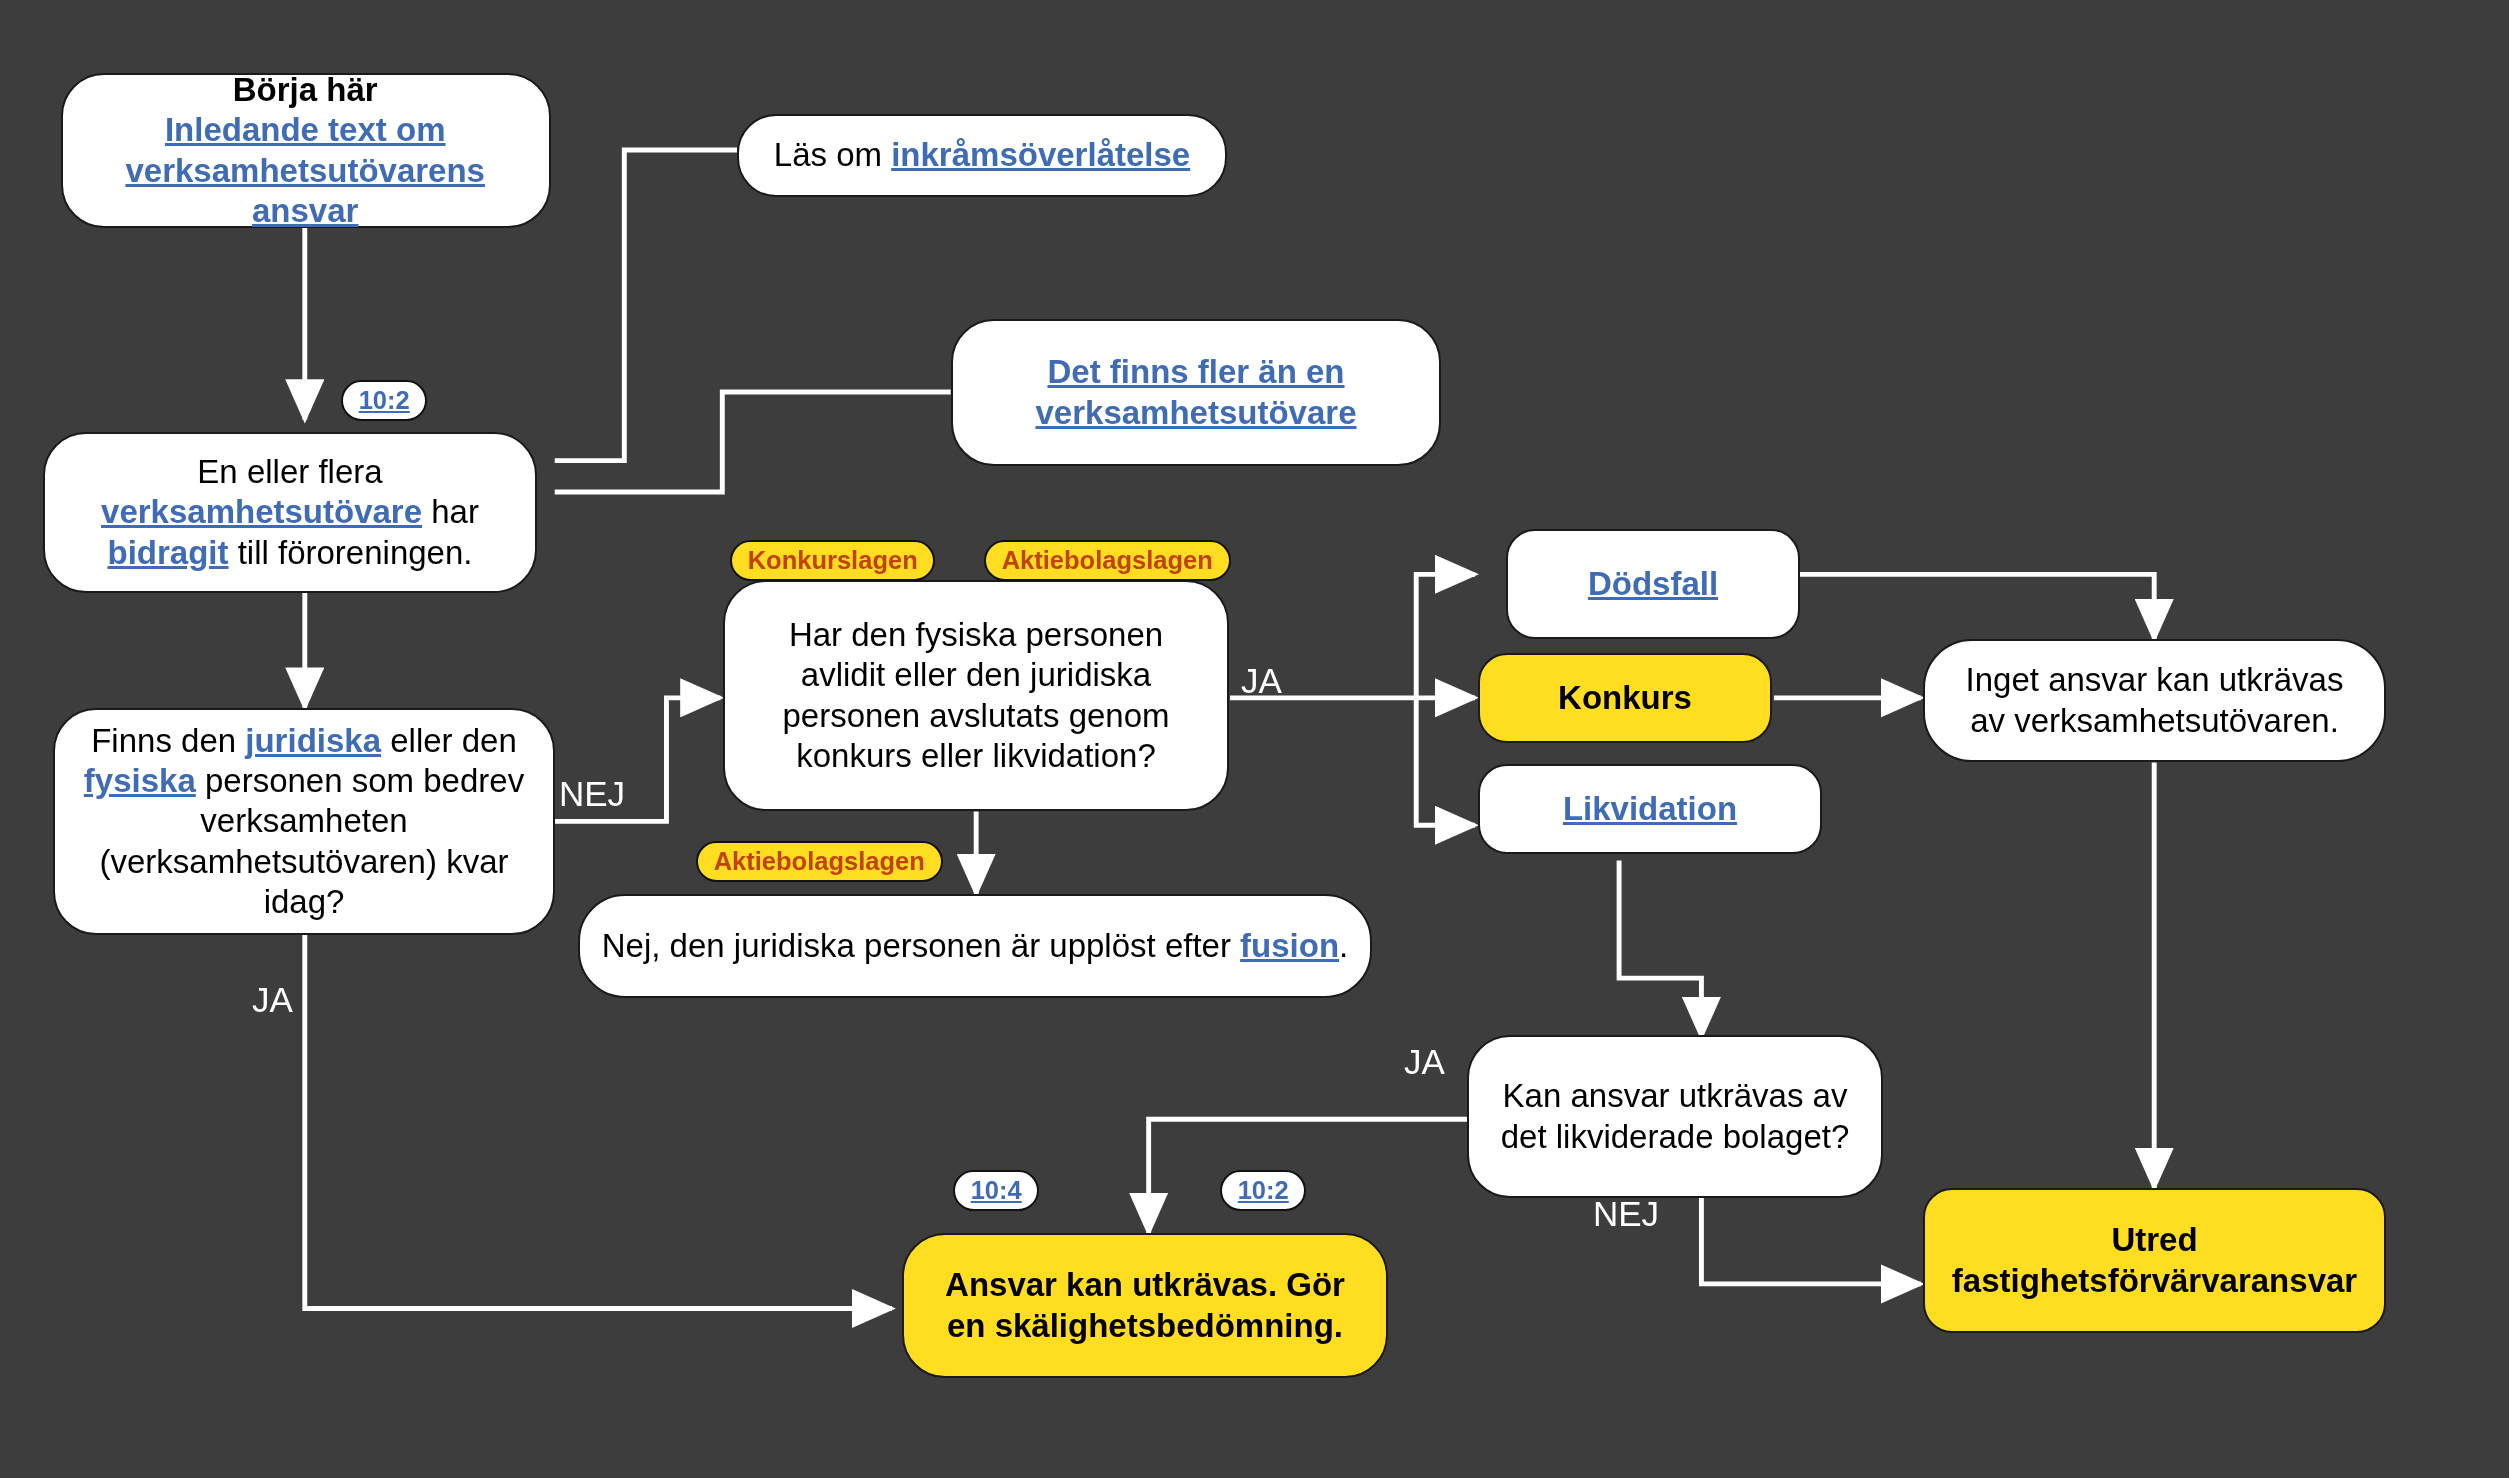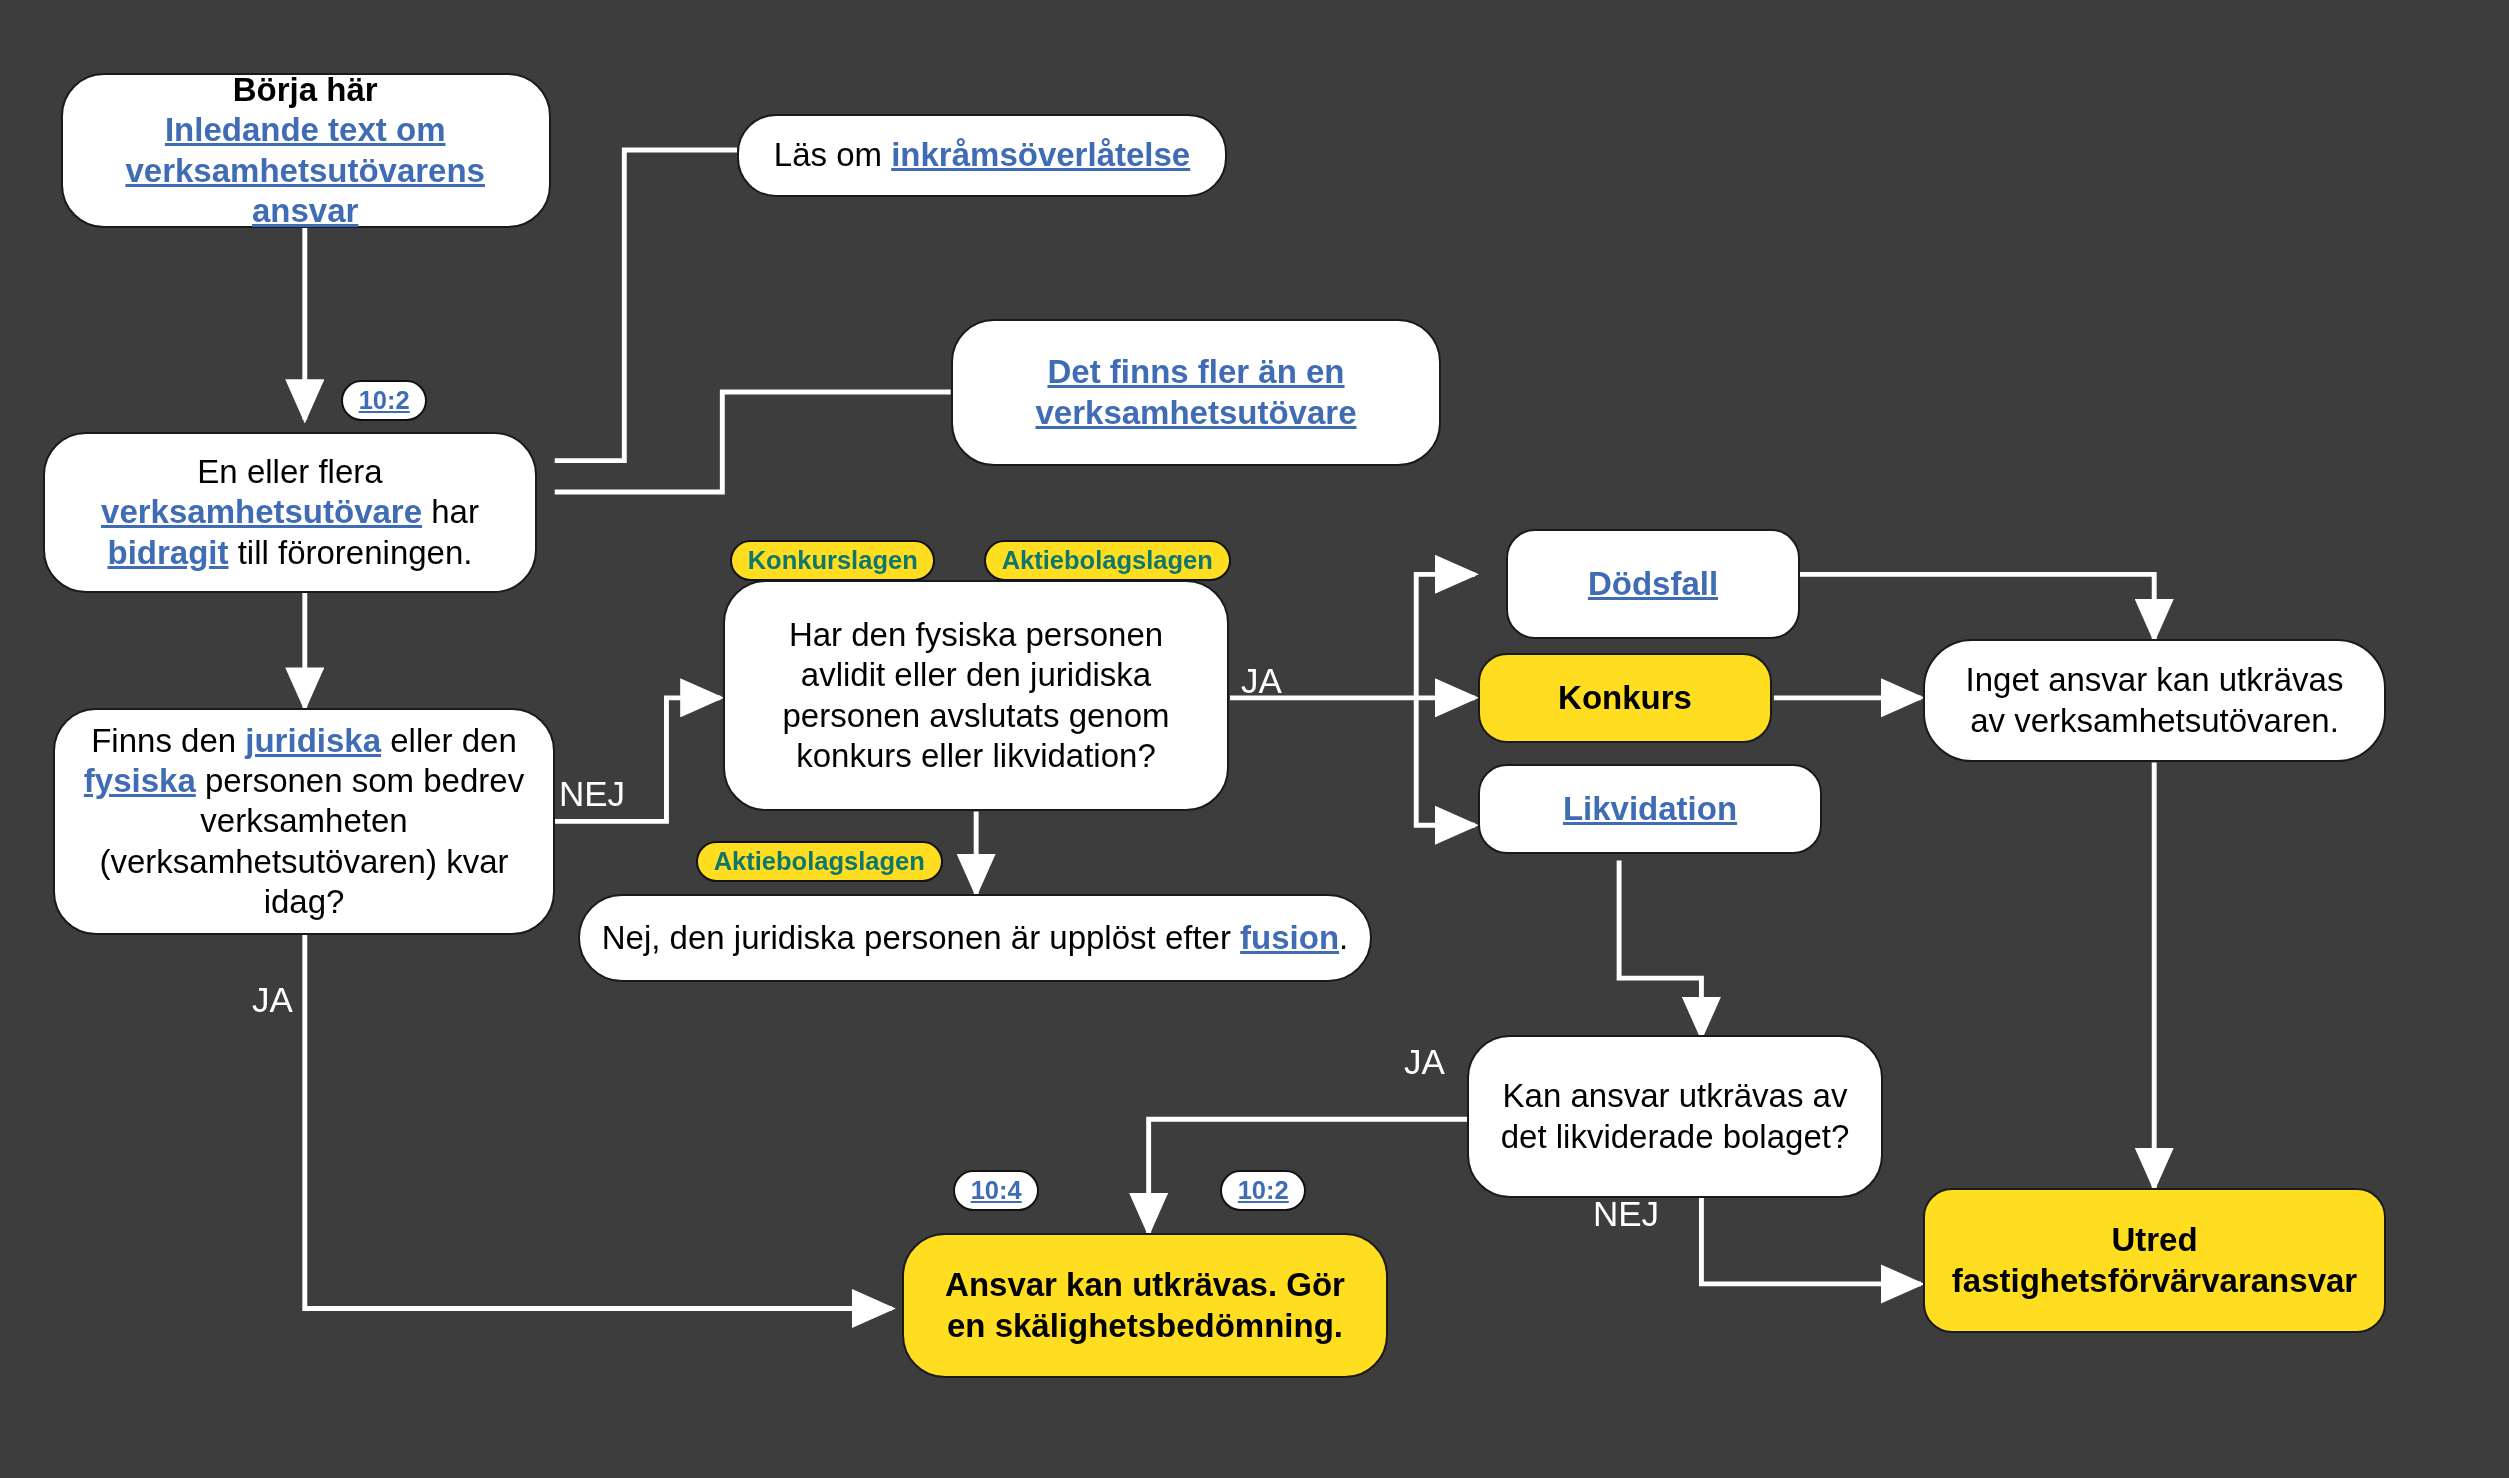"Konkurslagen" .badge.yellowpill { color: #0f766e -> #c2410c }
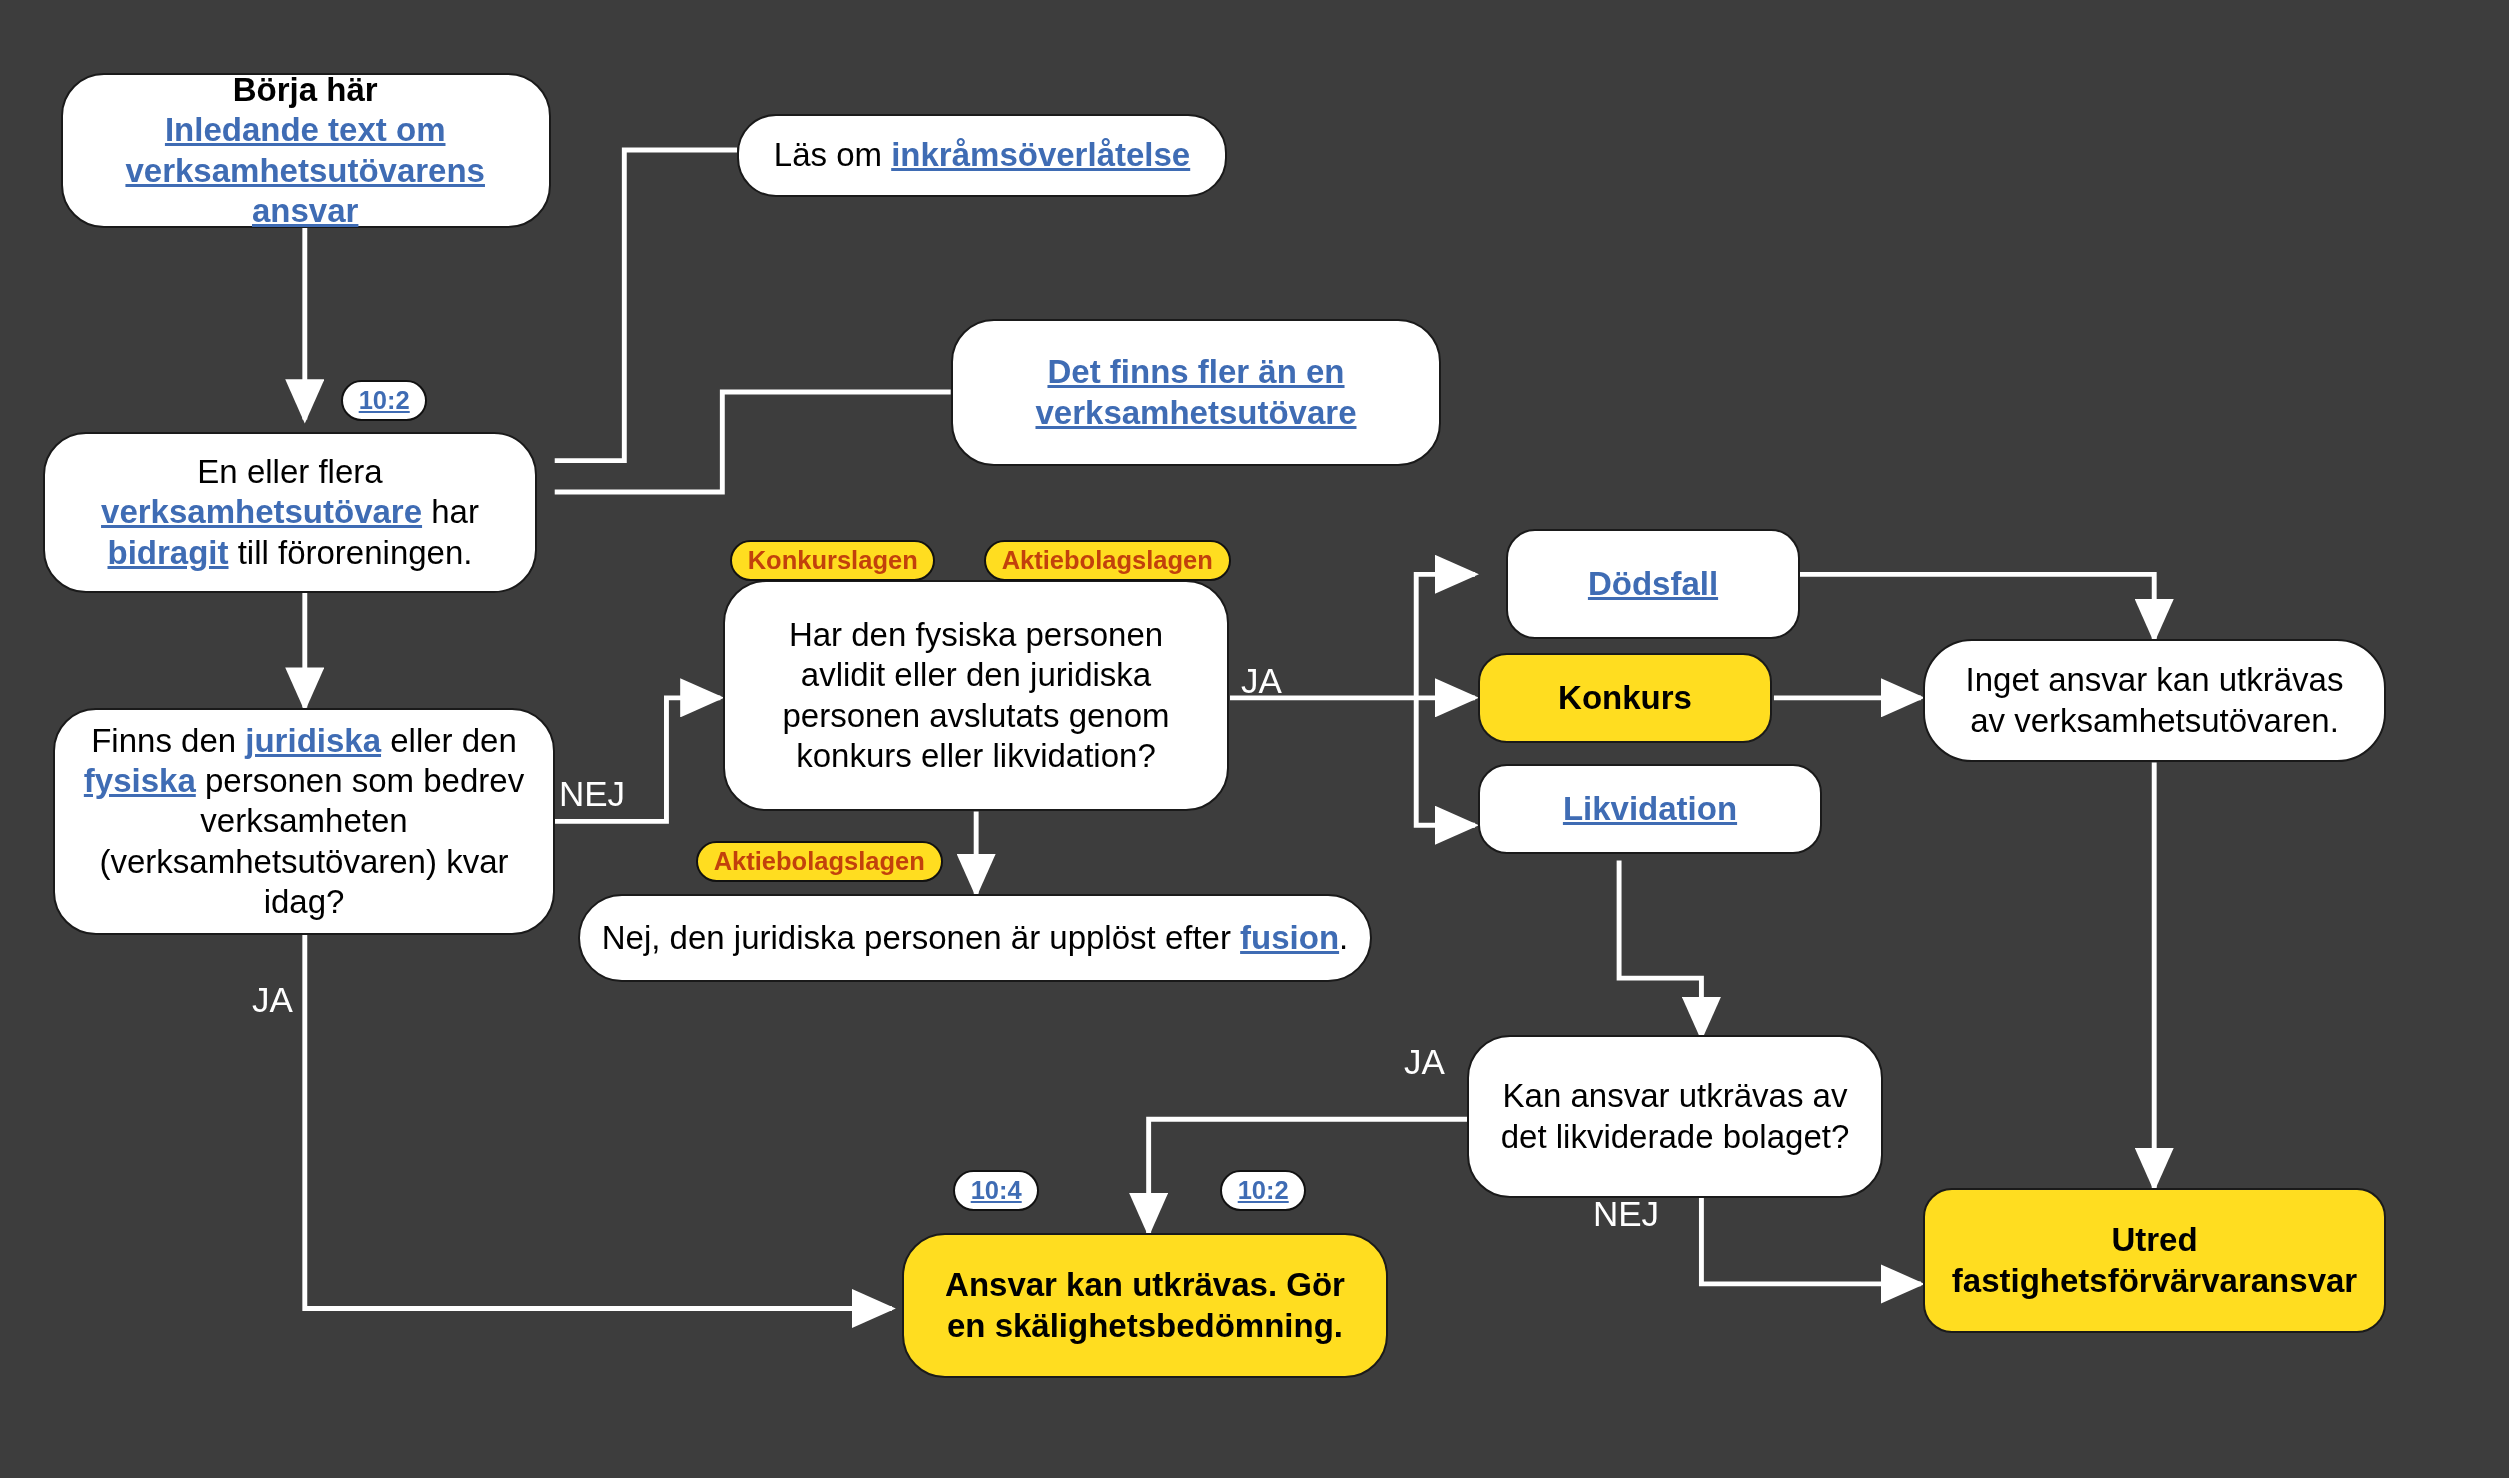"Nej, den juridiska personen är" div.node { height: 88px -> 104px }
